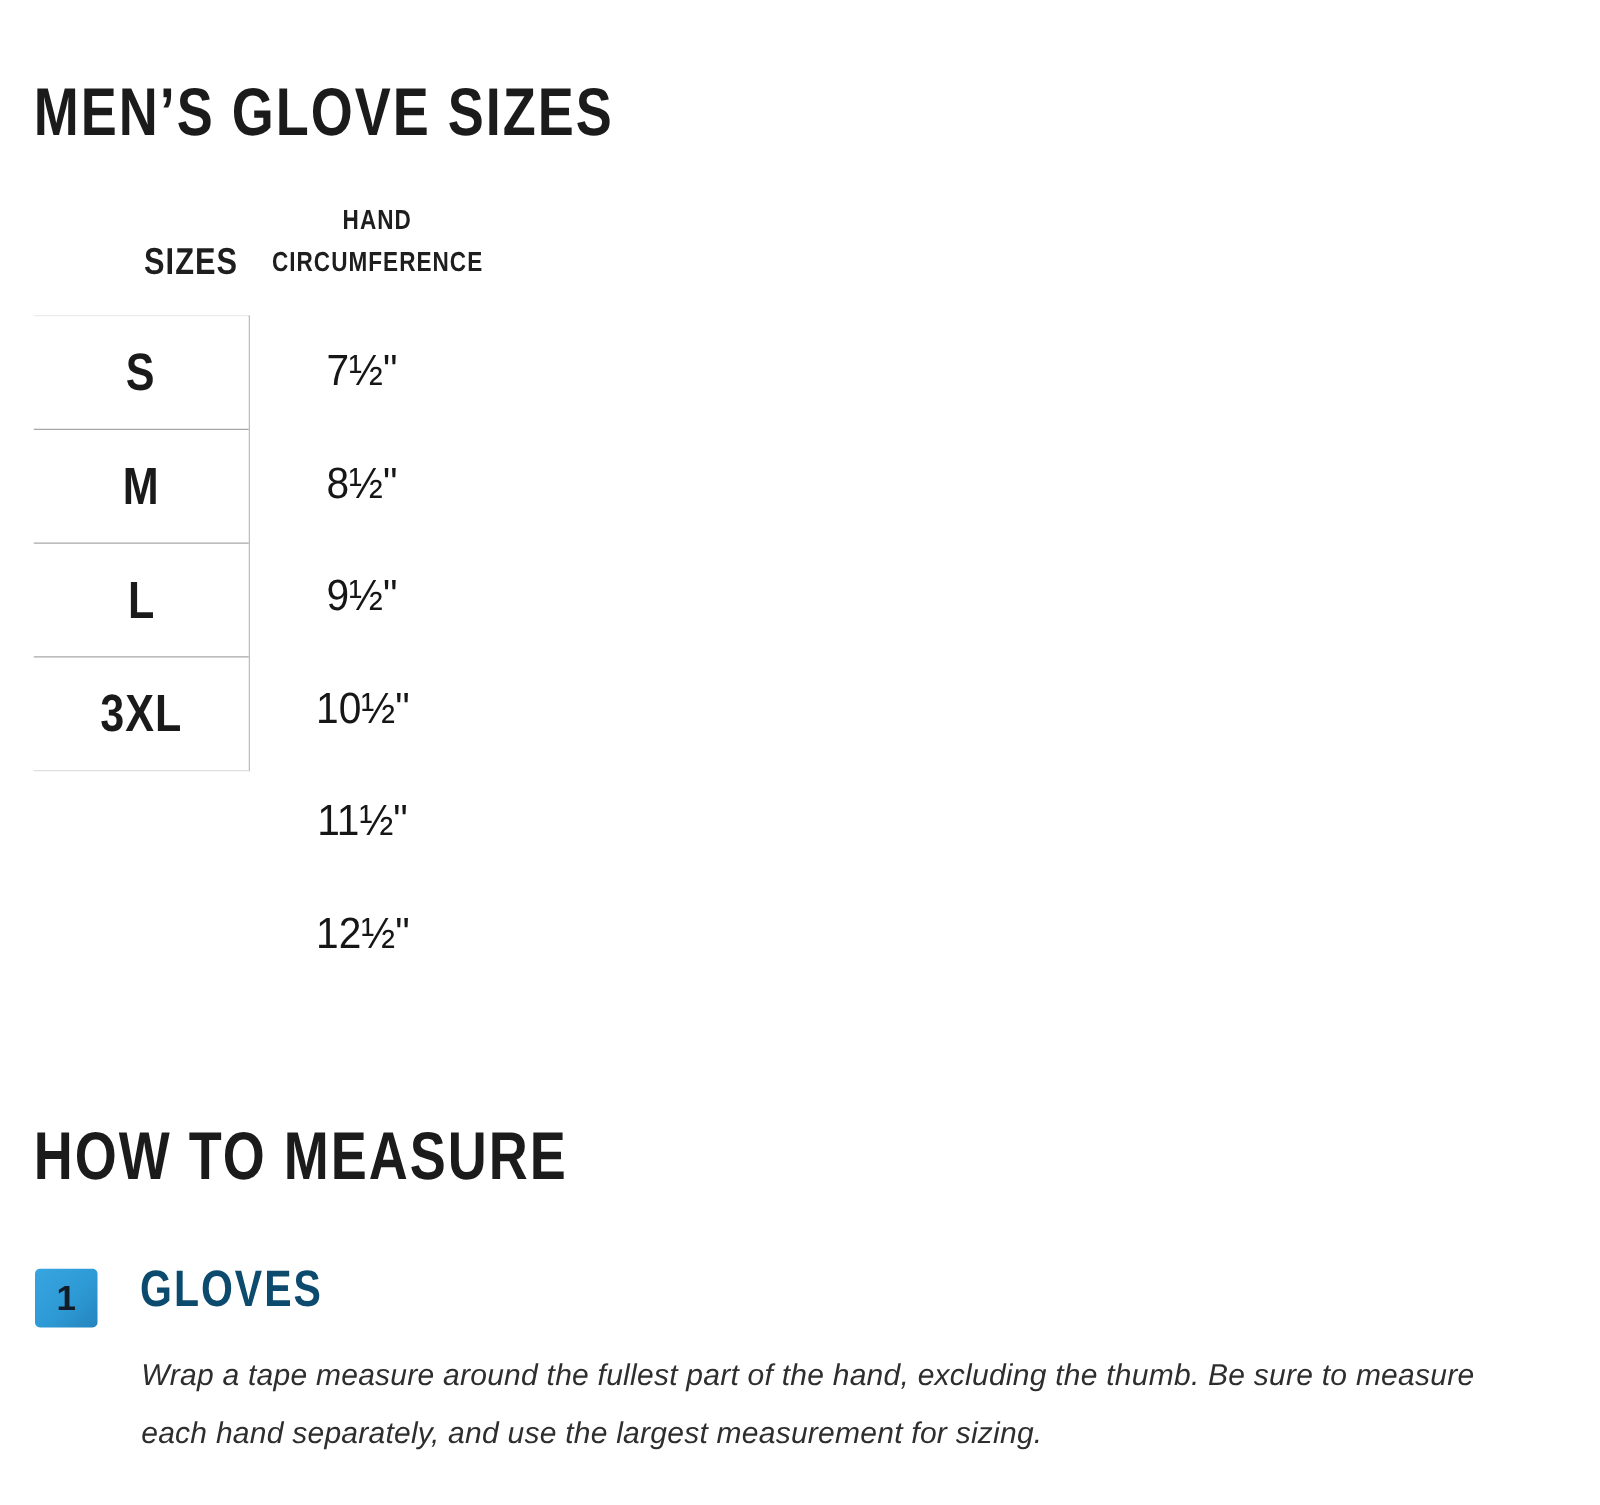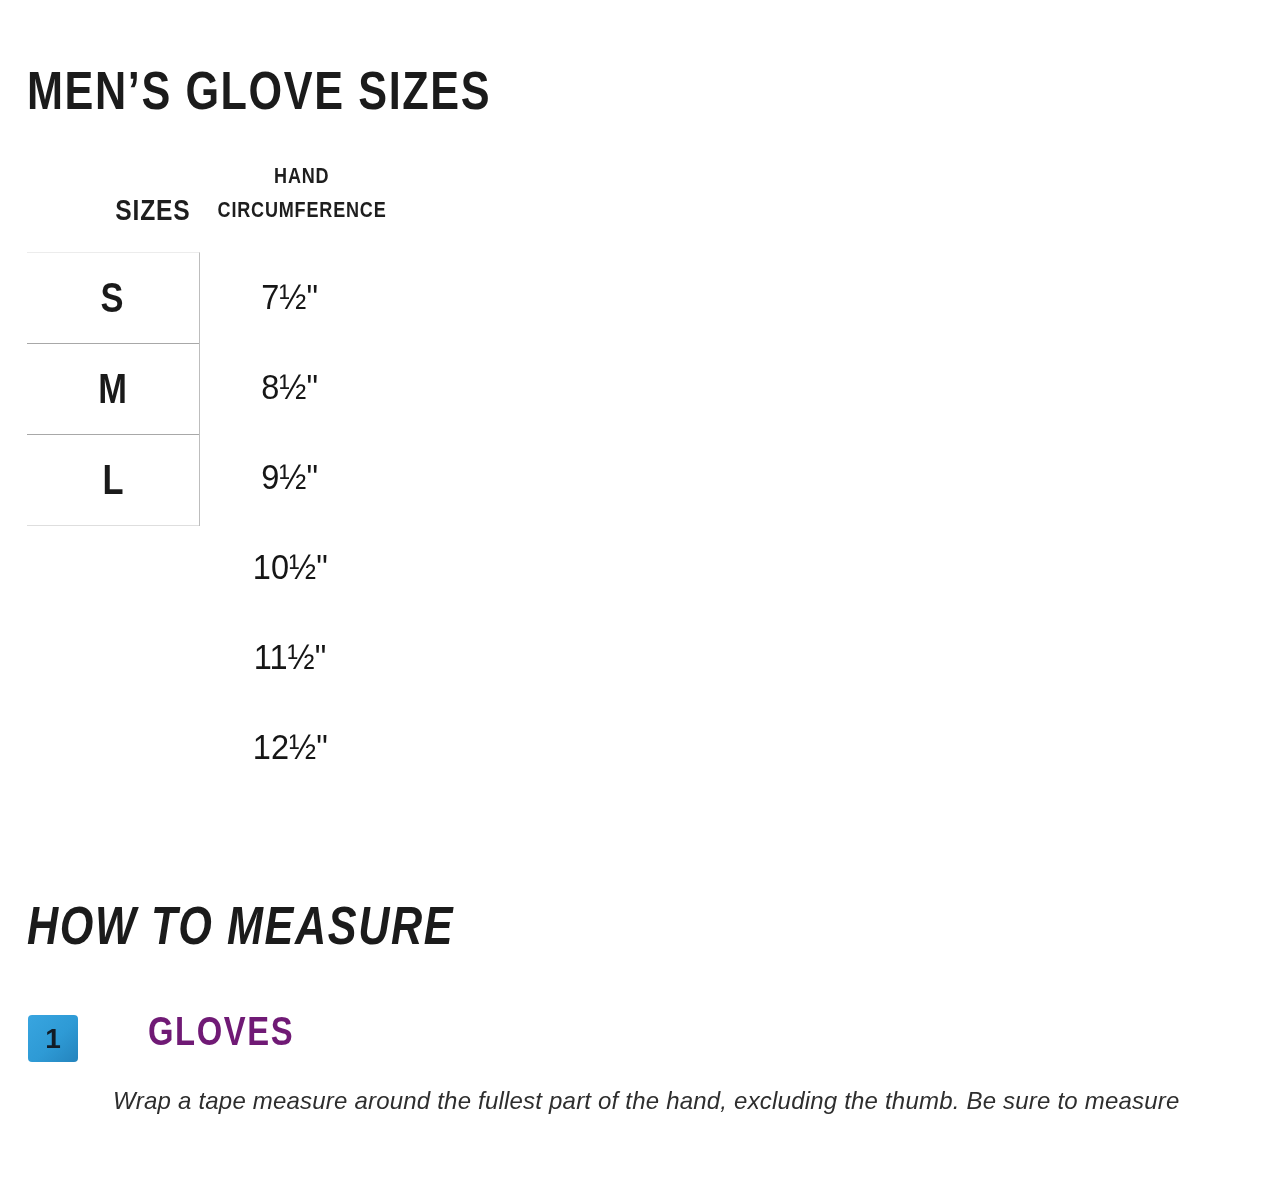"3XL" div.cell { html: none -> <div> <span>3XL</span> </div> }
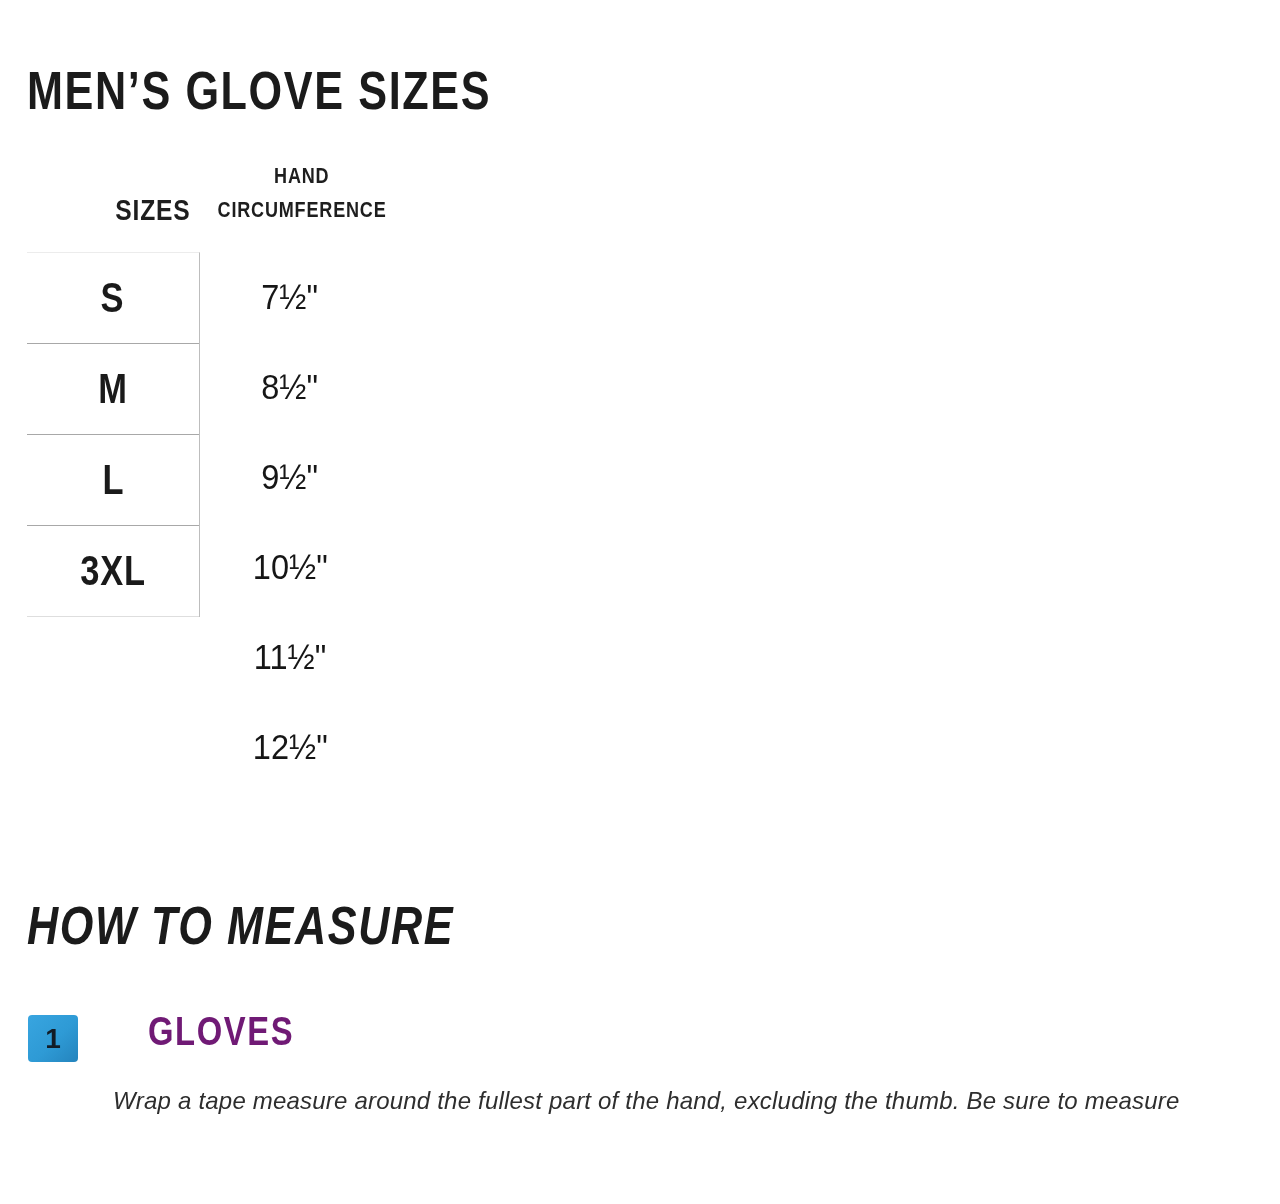"HOW TO MEASURE" .section-title { font-style: italic -> none }
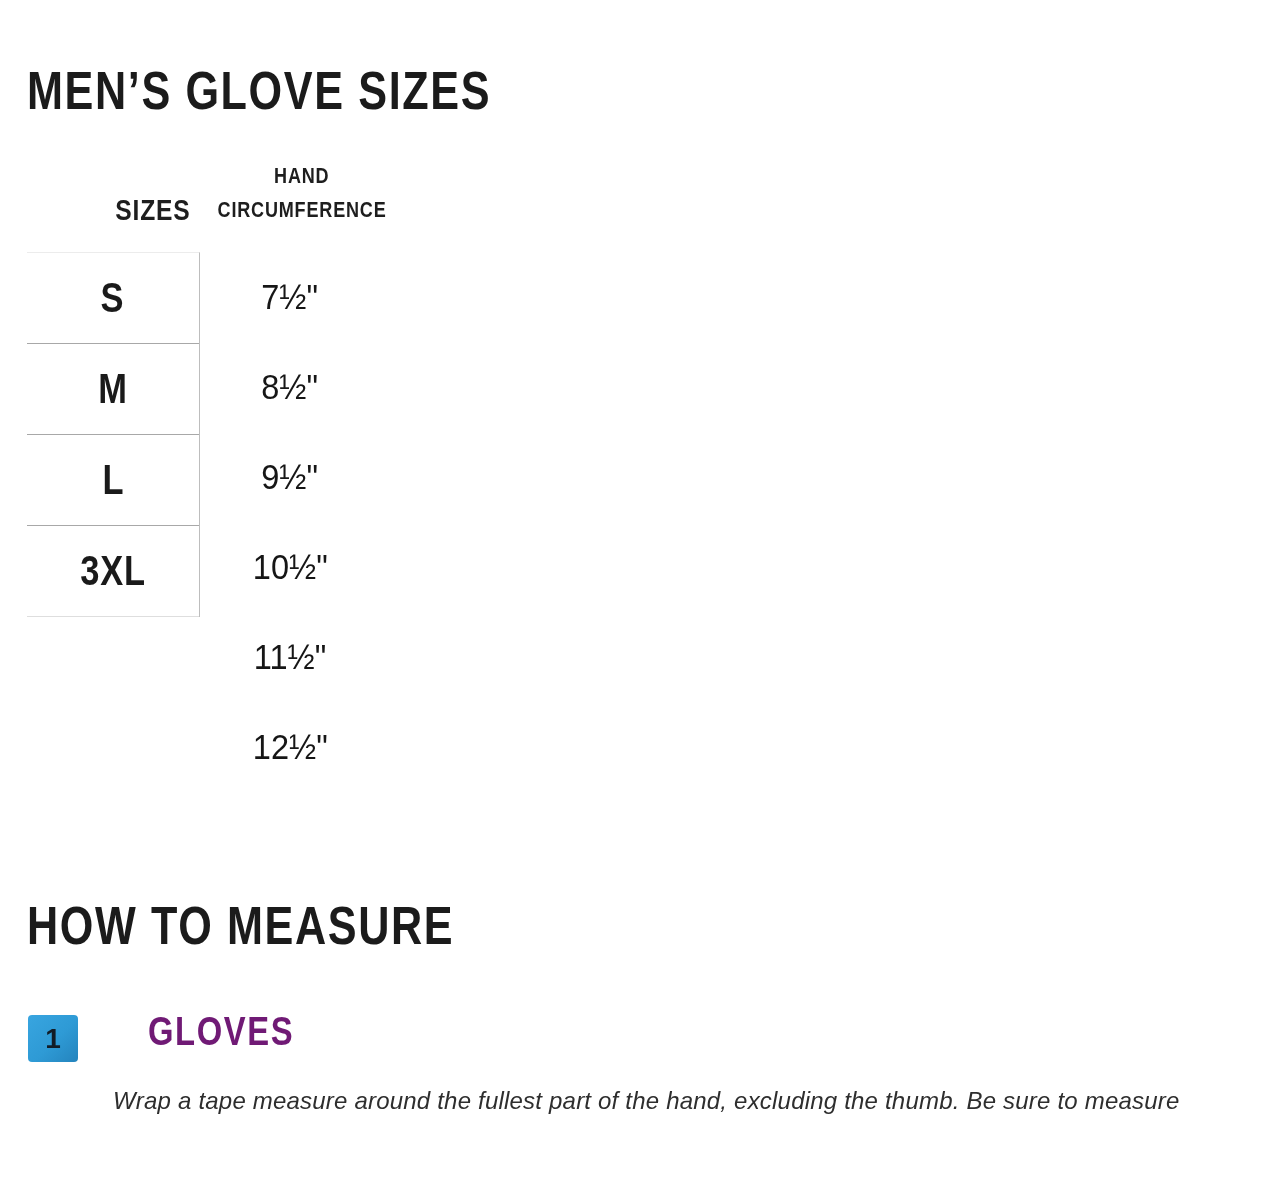"GLOVES" .step-label { color: #701a75 -> #0c4a6e; margin-left: 36px -> none }
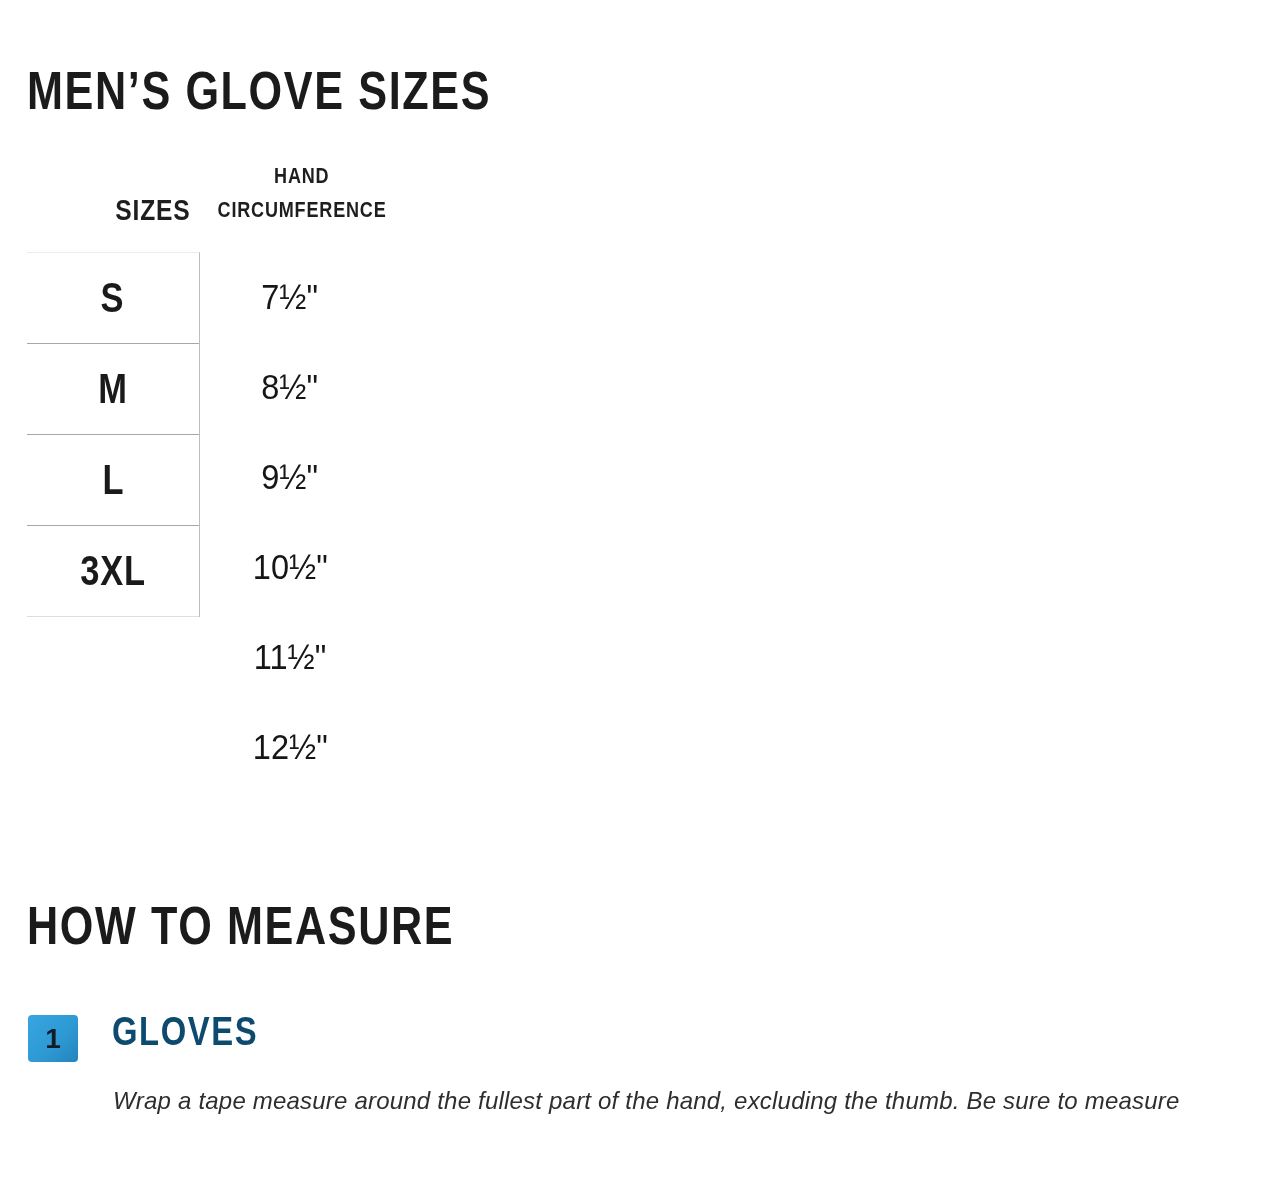"each hand separately, and use" div { html: none -> <div>each hand separately, and use the largest measurement for sizing.</div> }
